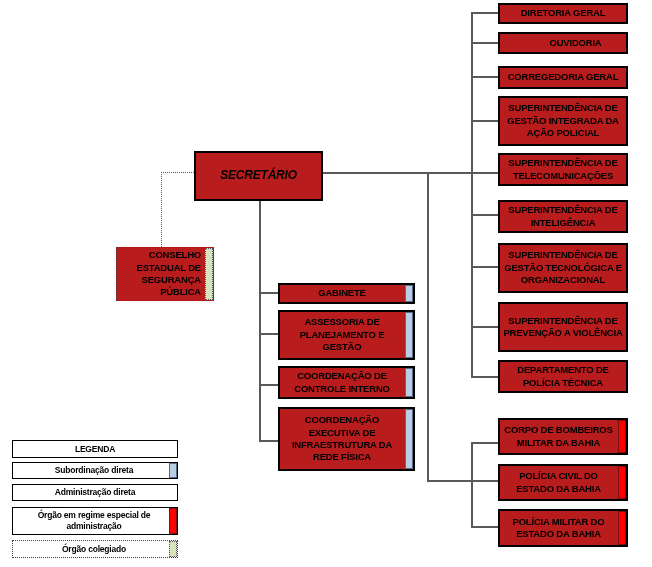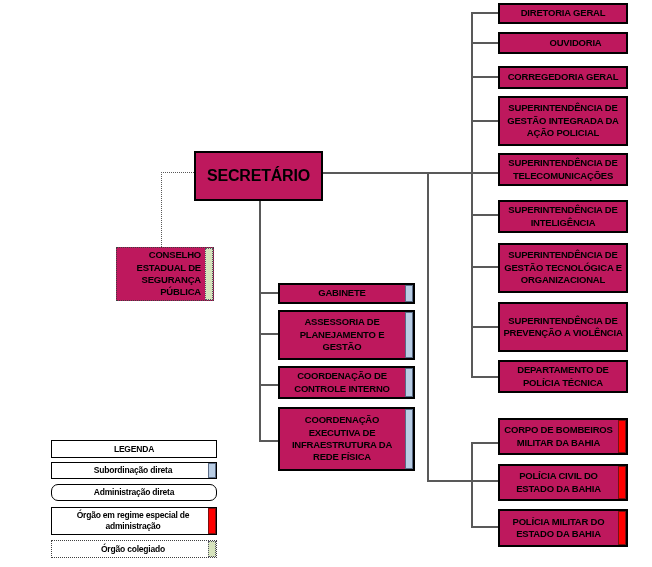"DIRETORIA GERAL" .node { background: #be185d -> #b91c1c }
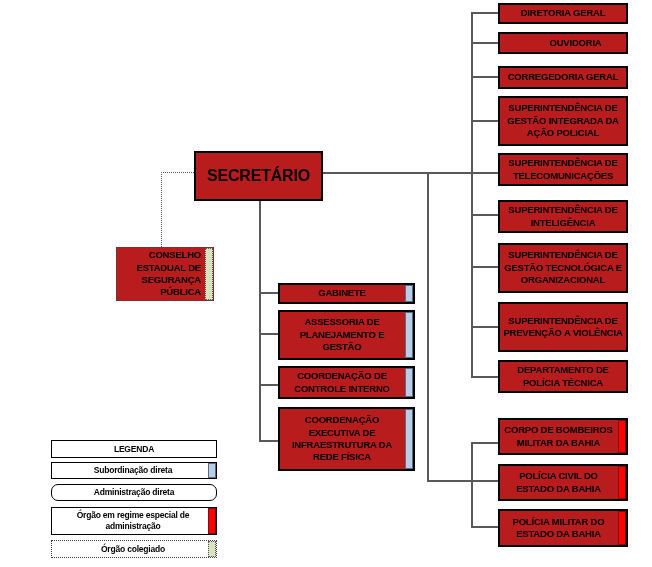"SECRETÁRIO" .node.root { font-size: 16px -> 12px; font-style: none -> italic }
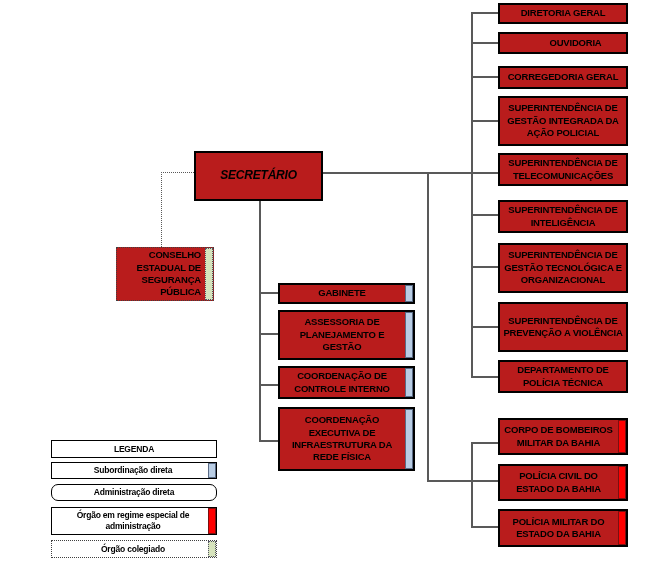"LEGENDA" .legend-box { margin-left: 39px -> none }
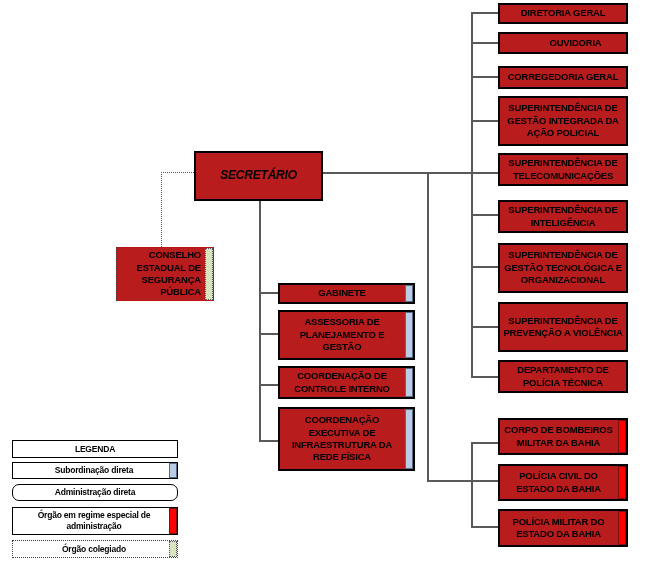"Administração direta" div.legend-box { border-radius: 7px -> none }
